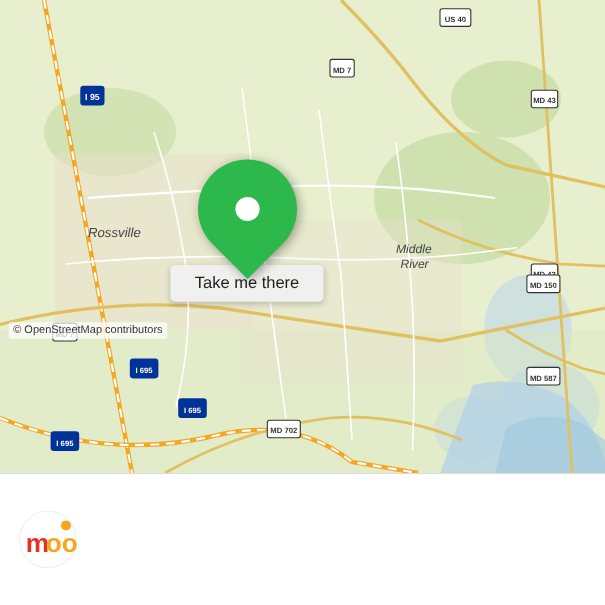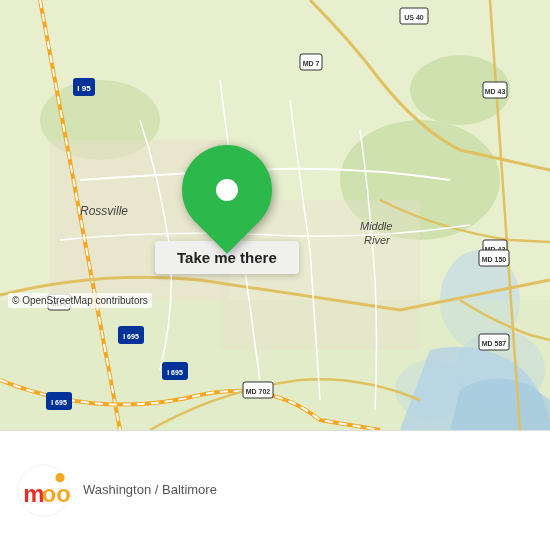"Take me there" .take-me-there-btn { font-weight: 700 -> 400 }
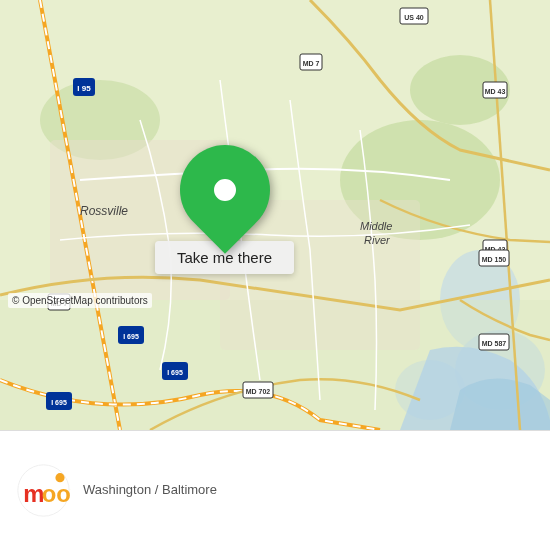"Washington / Baltimore" div.city-line { html: <div>Washington / Baltimore</div> -> none }
